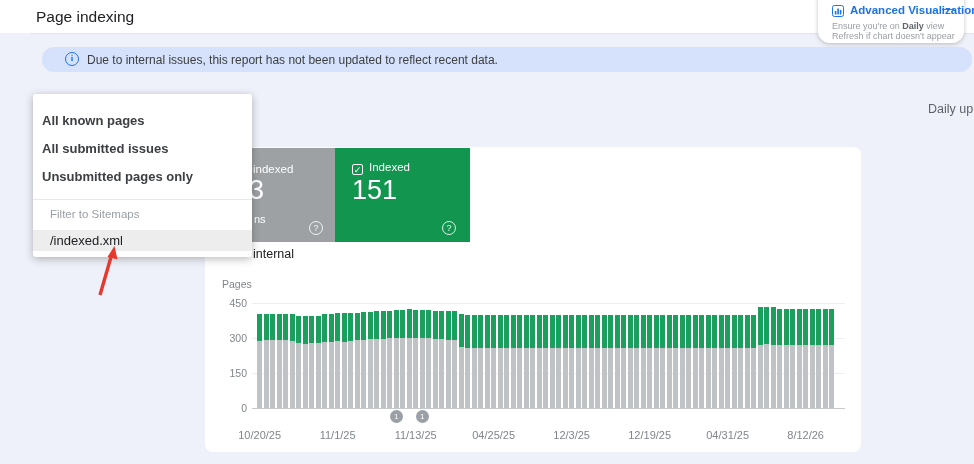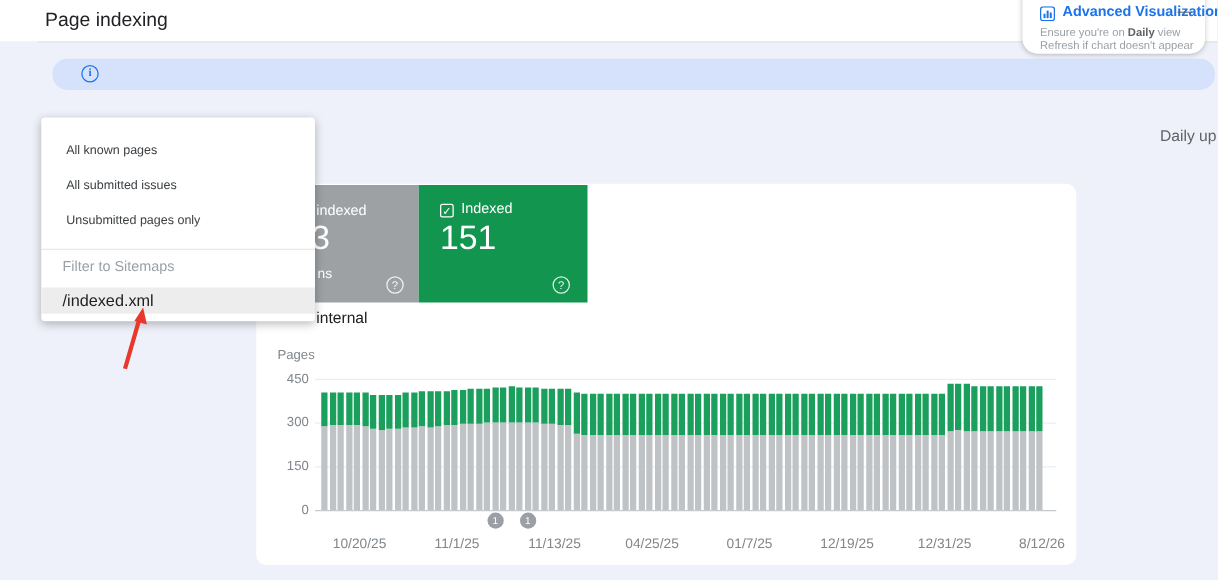"Due to internal issues, this" span.banner-text { html: none -> <span>Due to internal issues, this report has not been updated to reflect recent data.</span> }
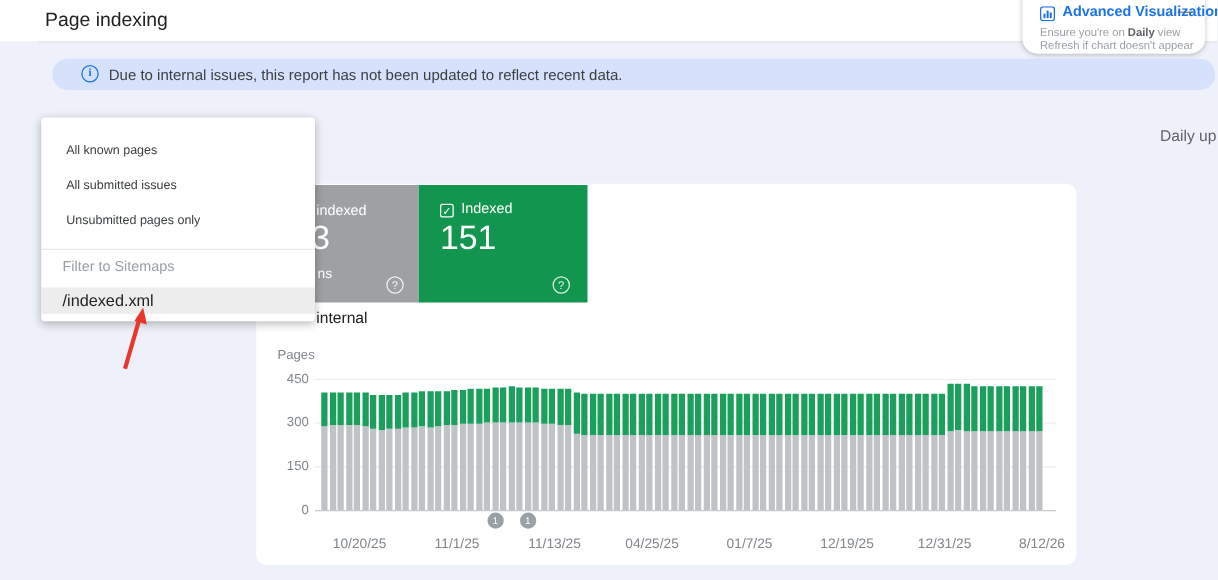"All known pages" .dd-item { font-size: 10px -> 13px; font-weight: none -> bold; padding-left: 20px -> 9px }
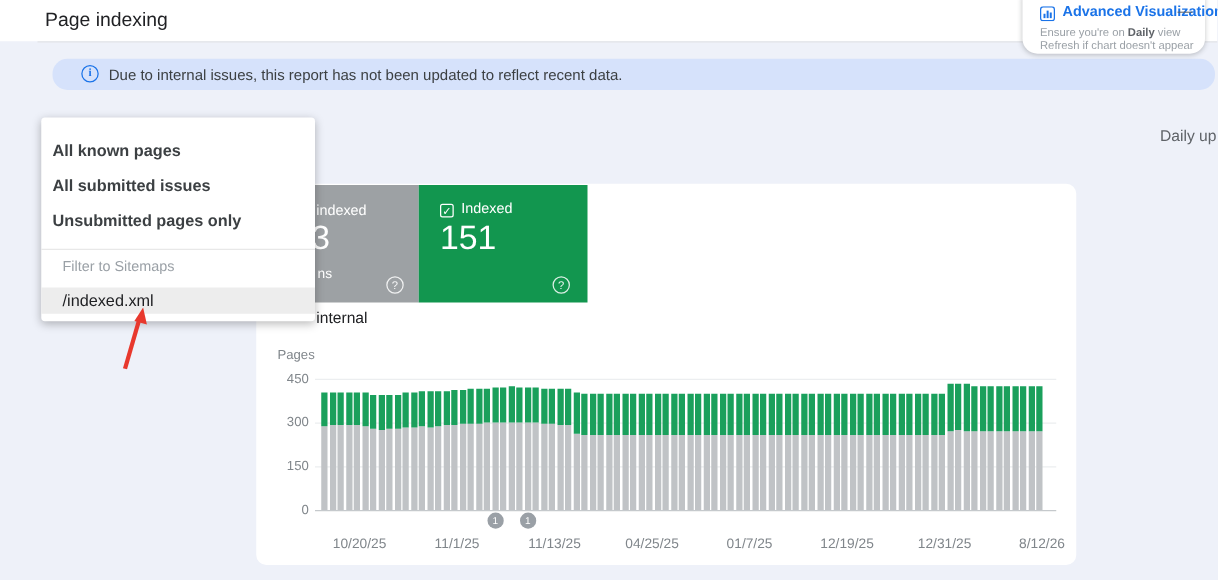"10/20/25" .xtick { margin-left: 28px -> none }
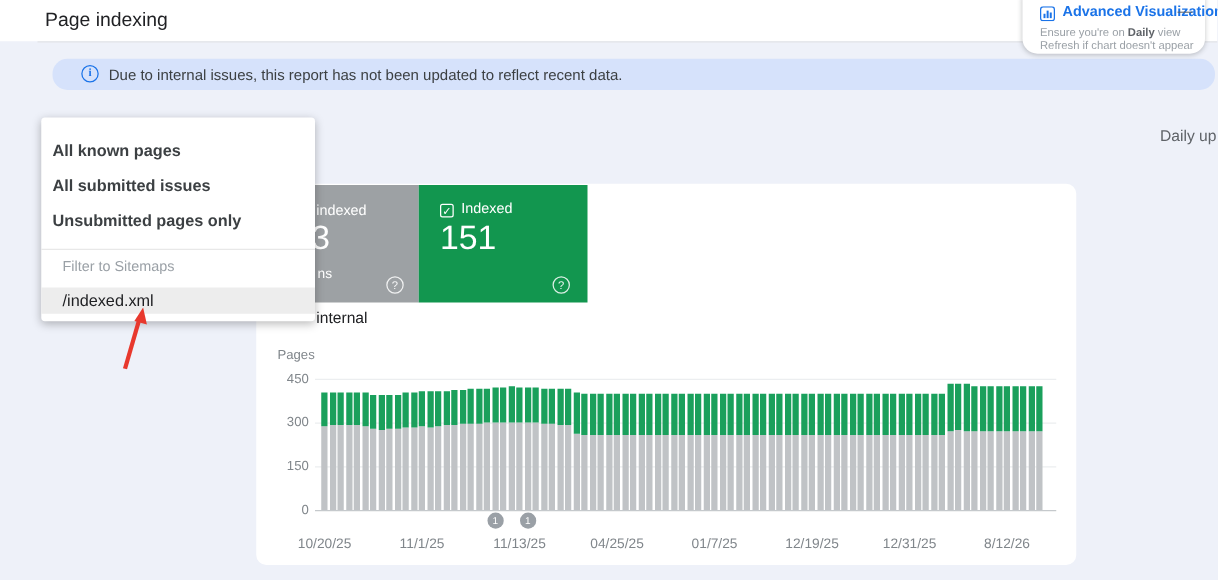"01/7/25" div.xtick { text: 01/7/25 -> 12/3/25 }
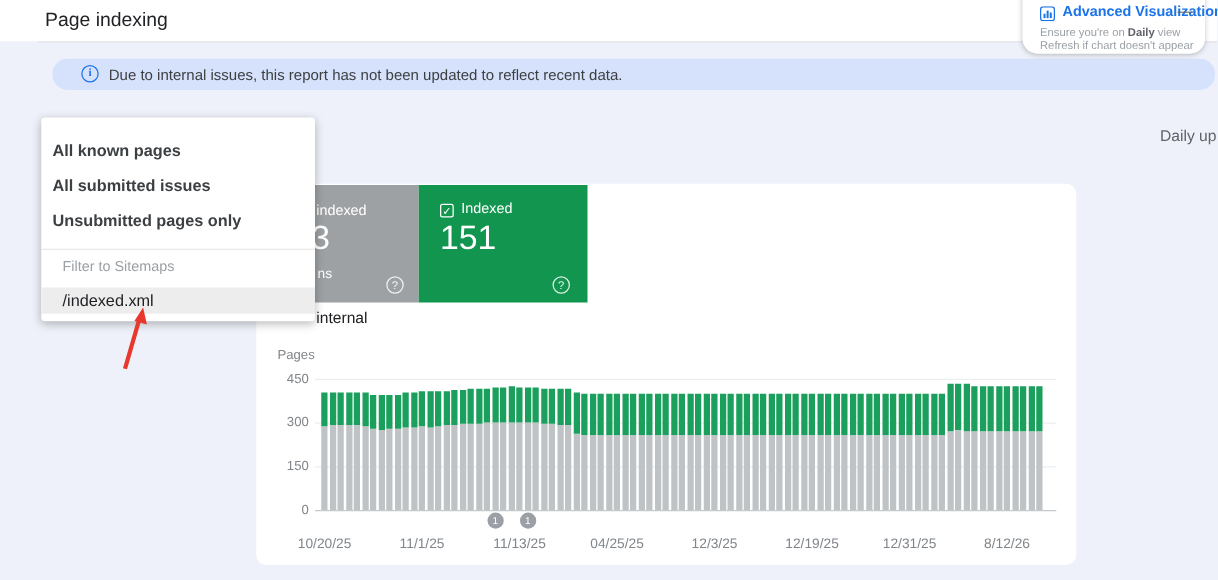"12/31/25" div.xtick { text: 12/31/25 -> 04/31/25 }
